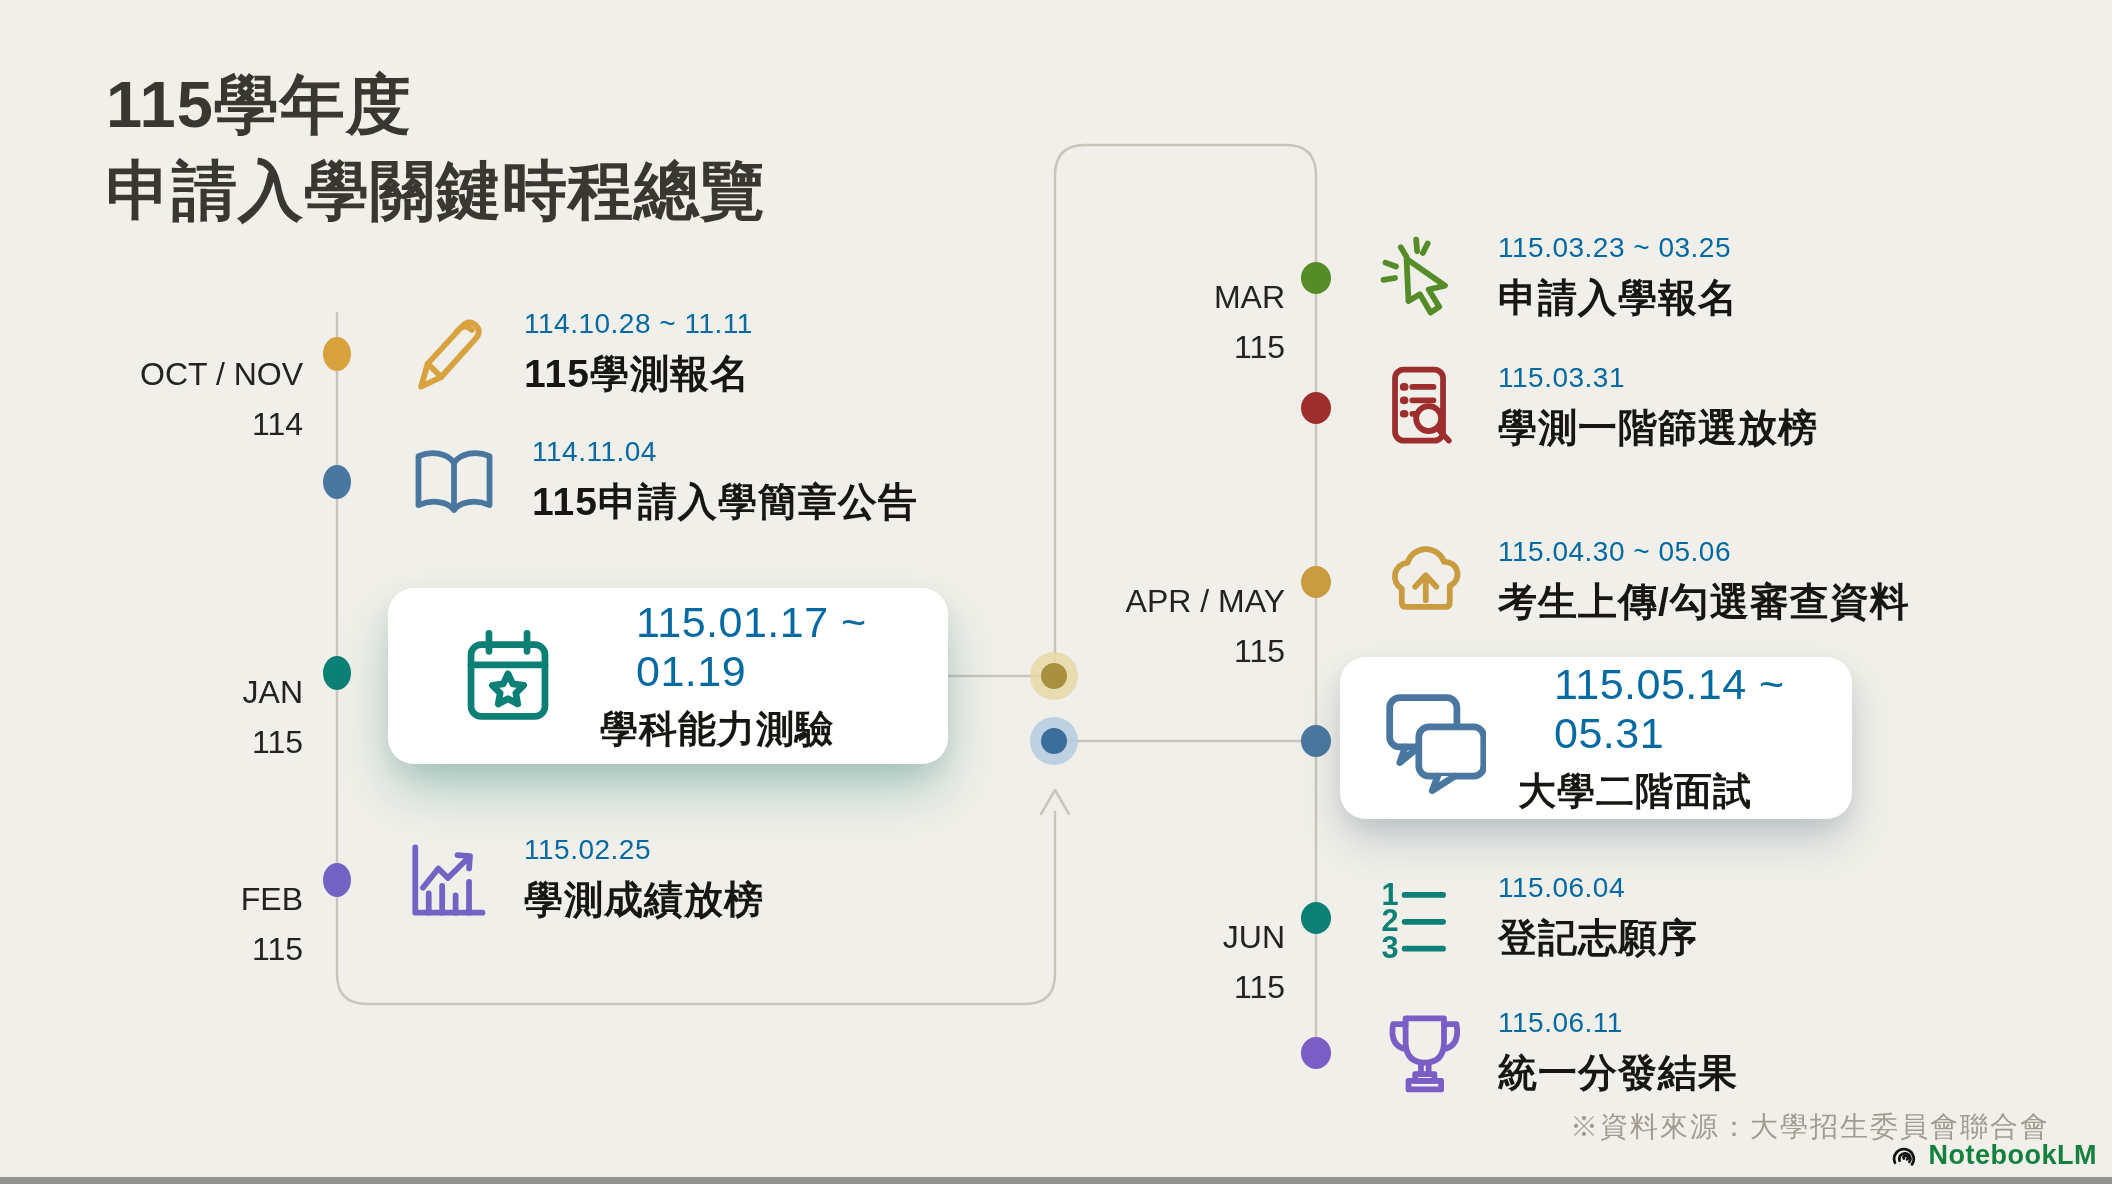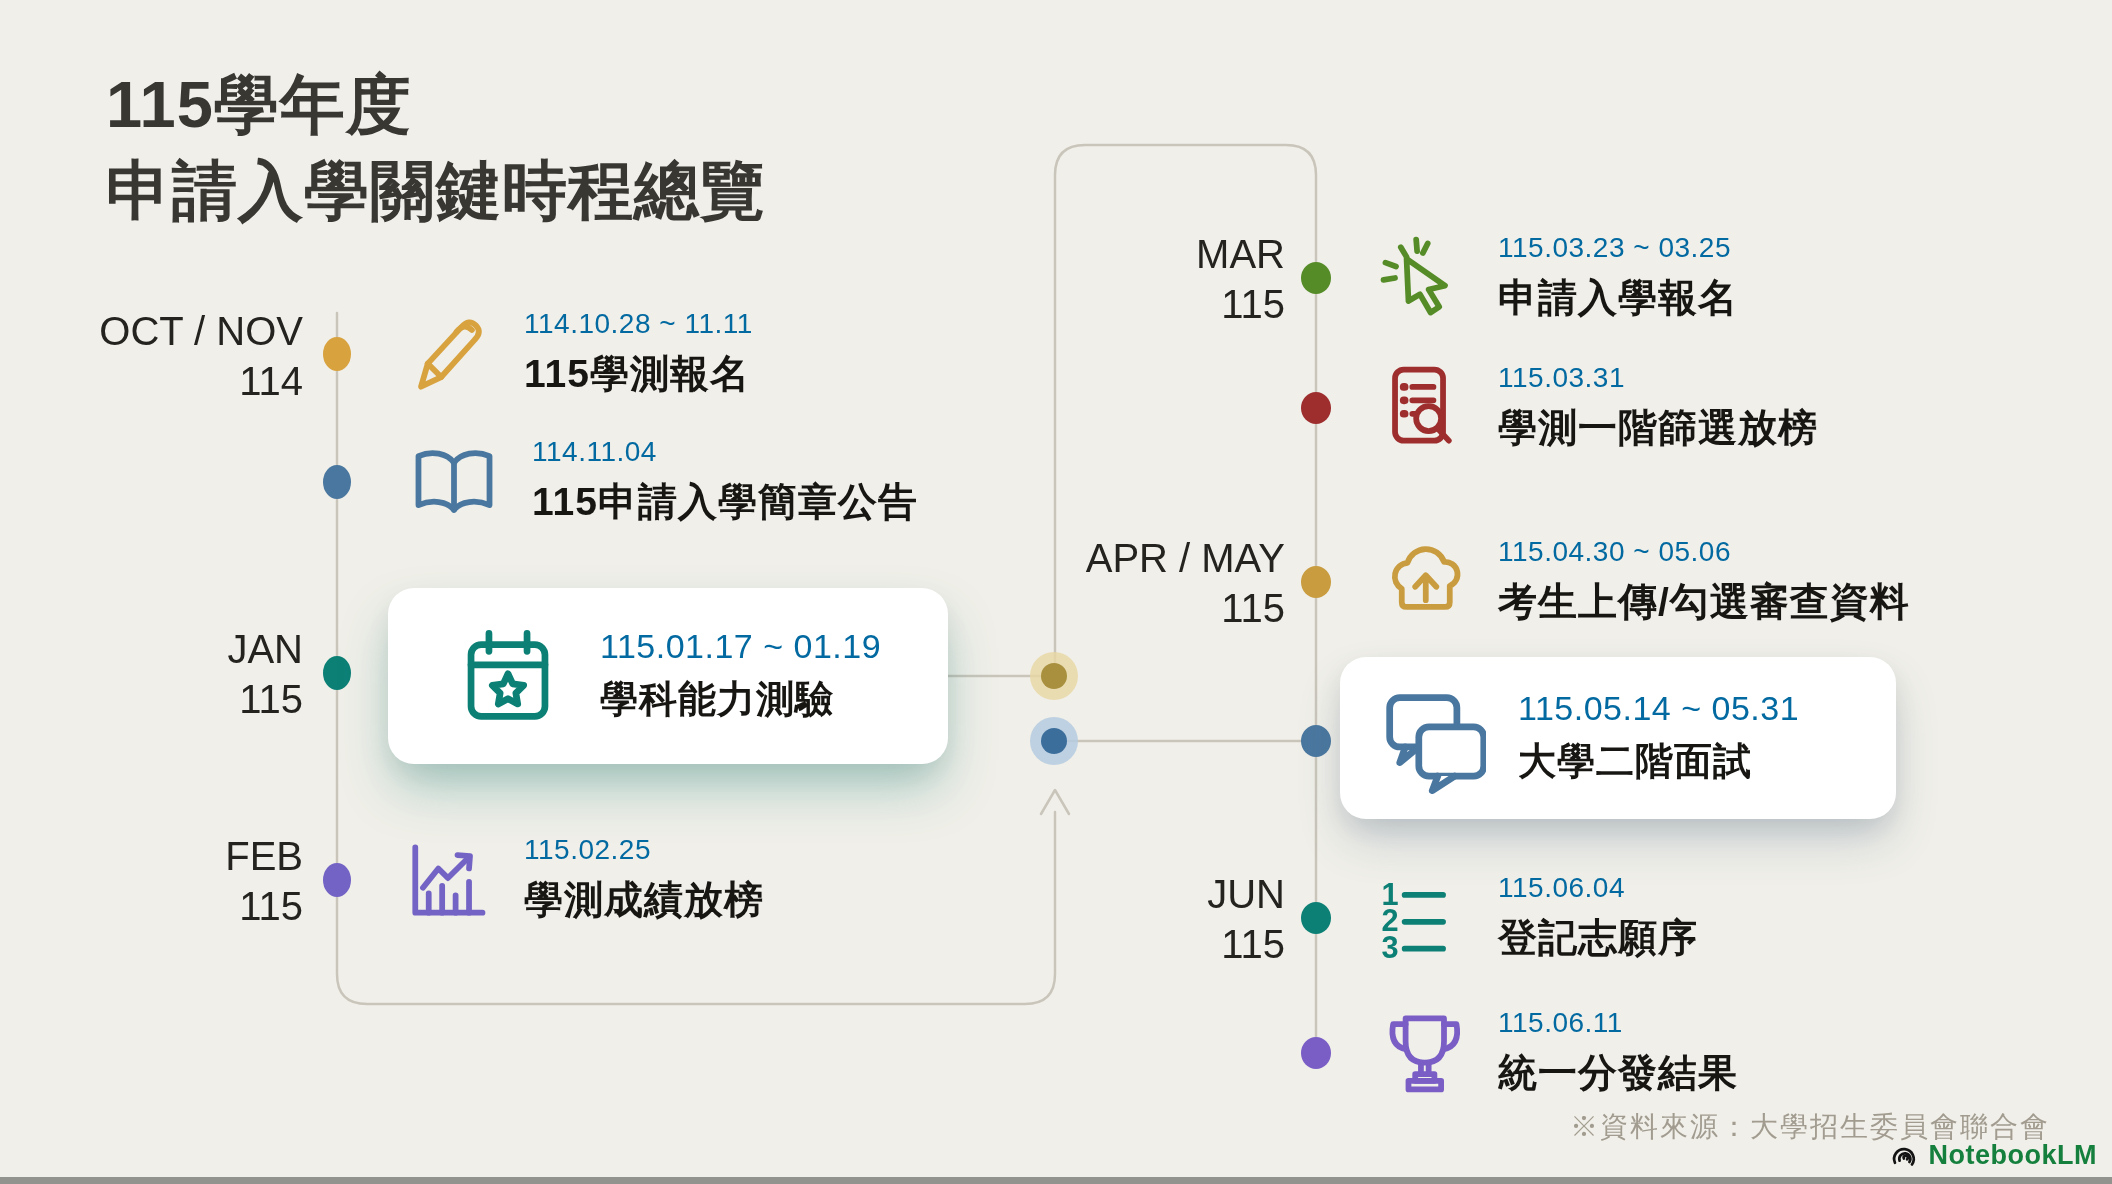"MAR" .month { font-size: 40px -> 32px; margin-top: none -> 43px }
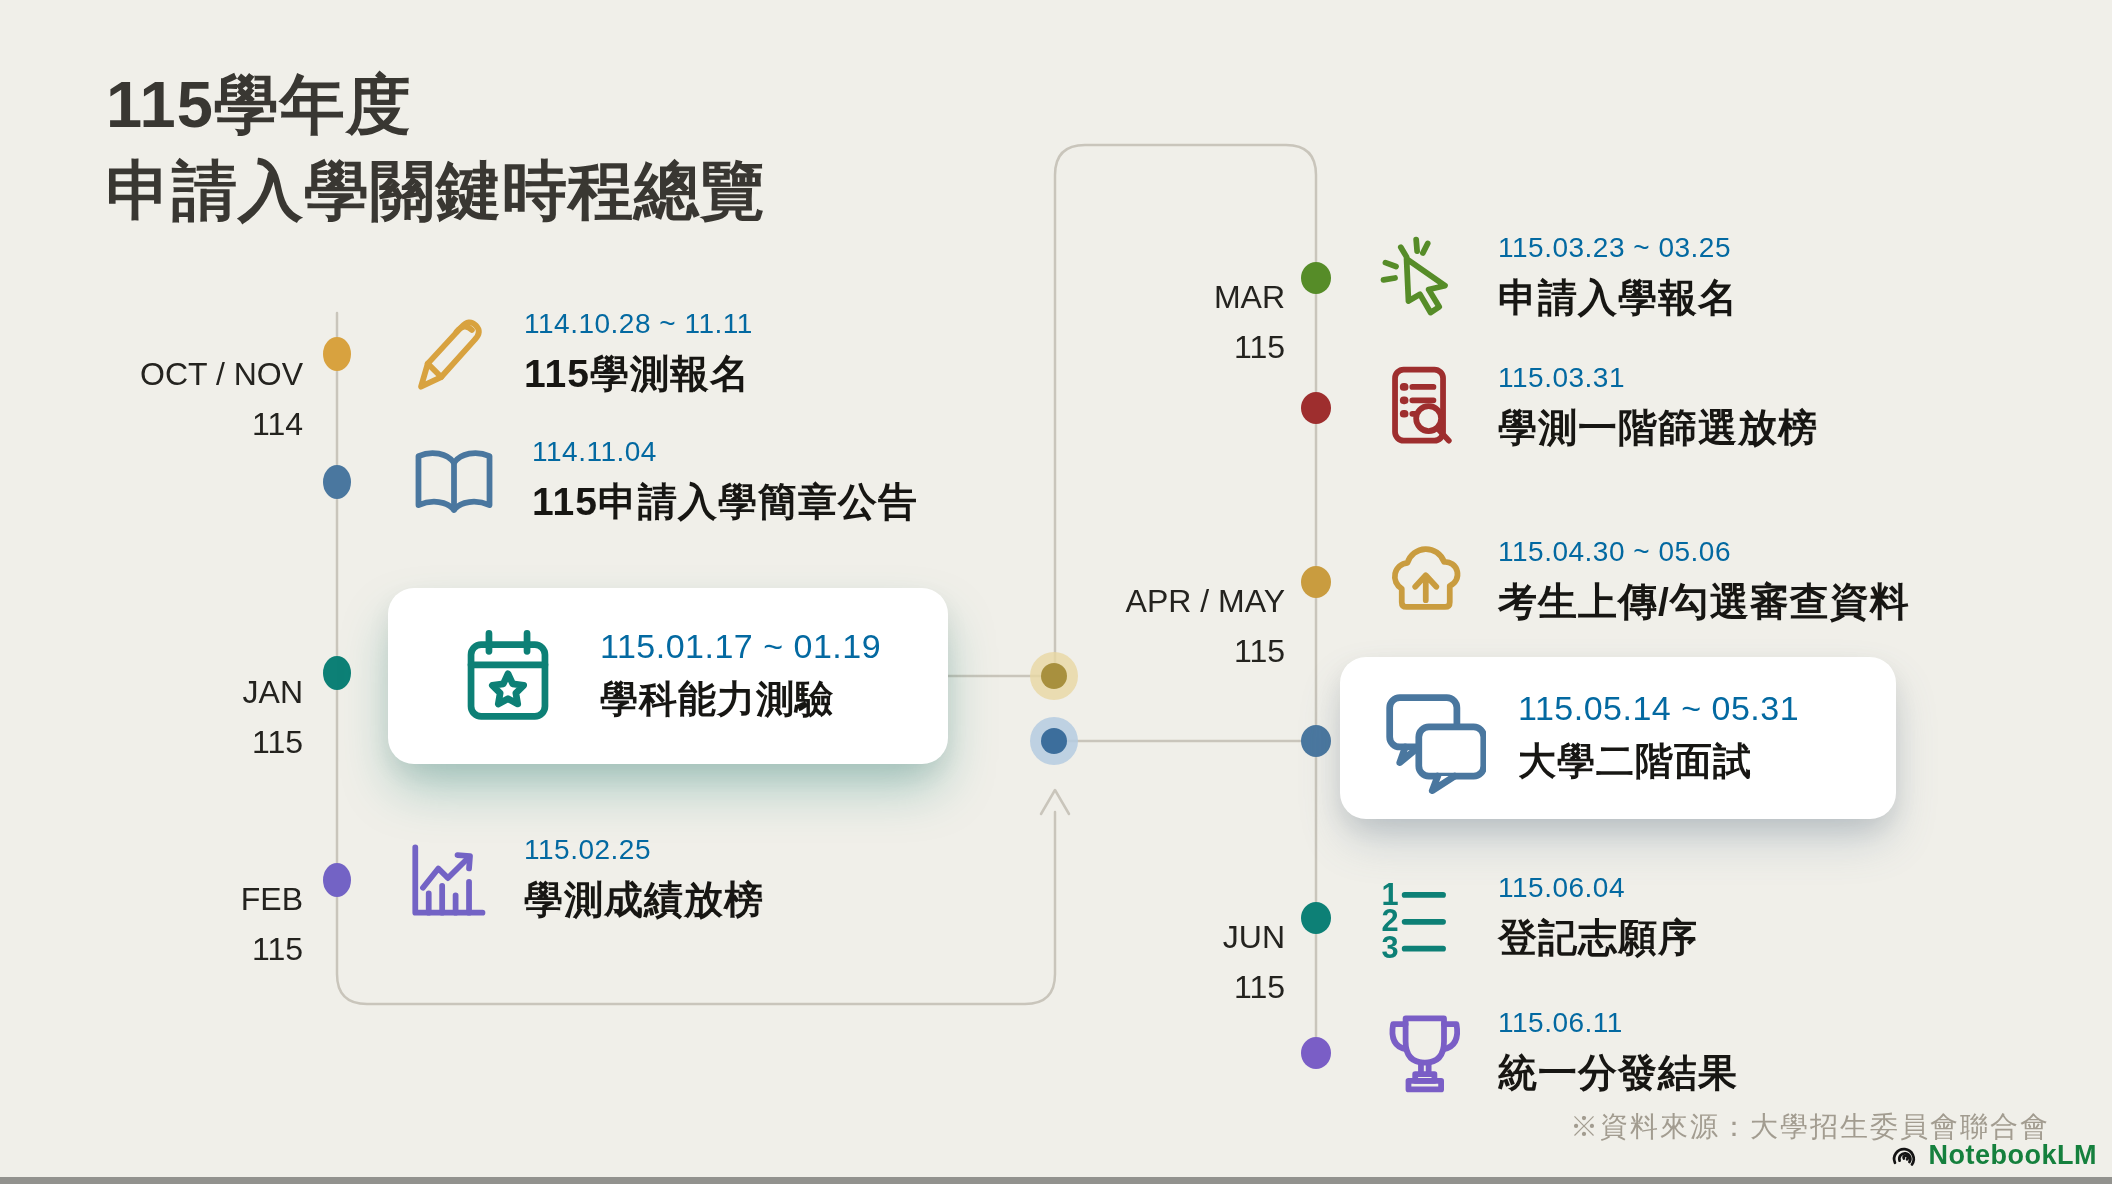"115.01.17 ~ 01.19" .card .date { font-size: 34px -> 43px; margin-left: none -> 36px }
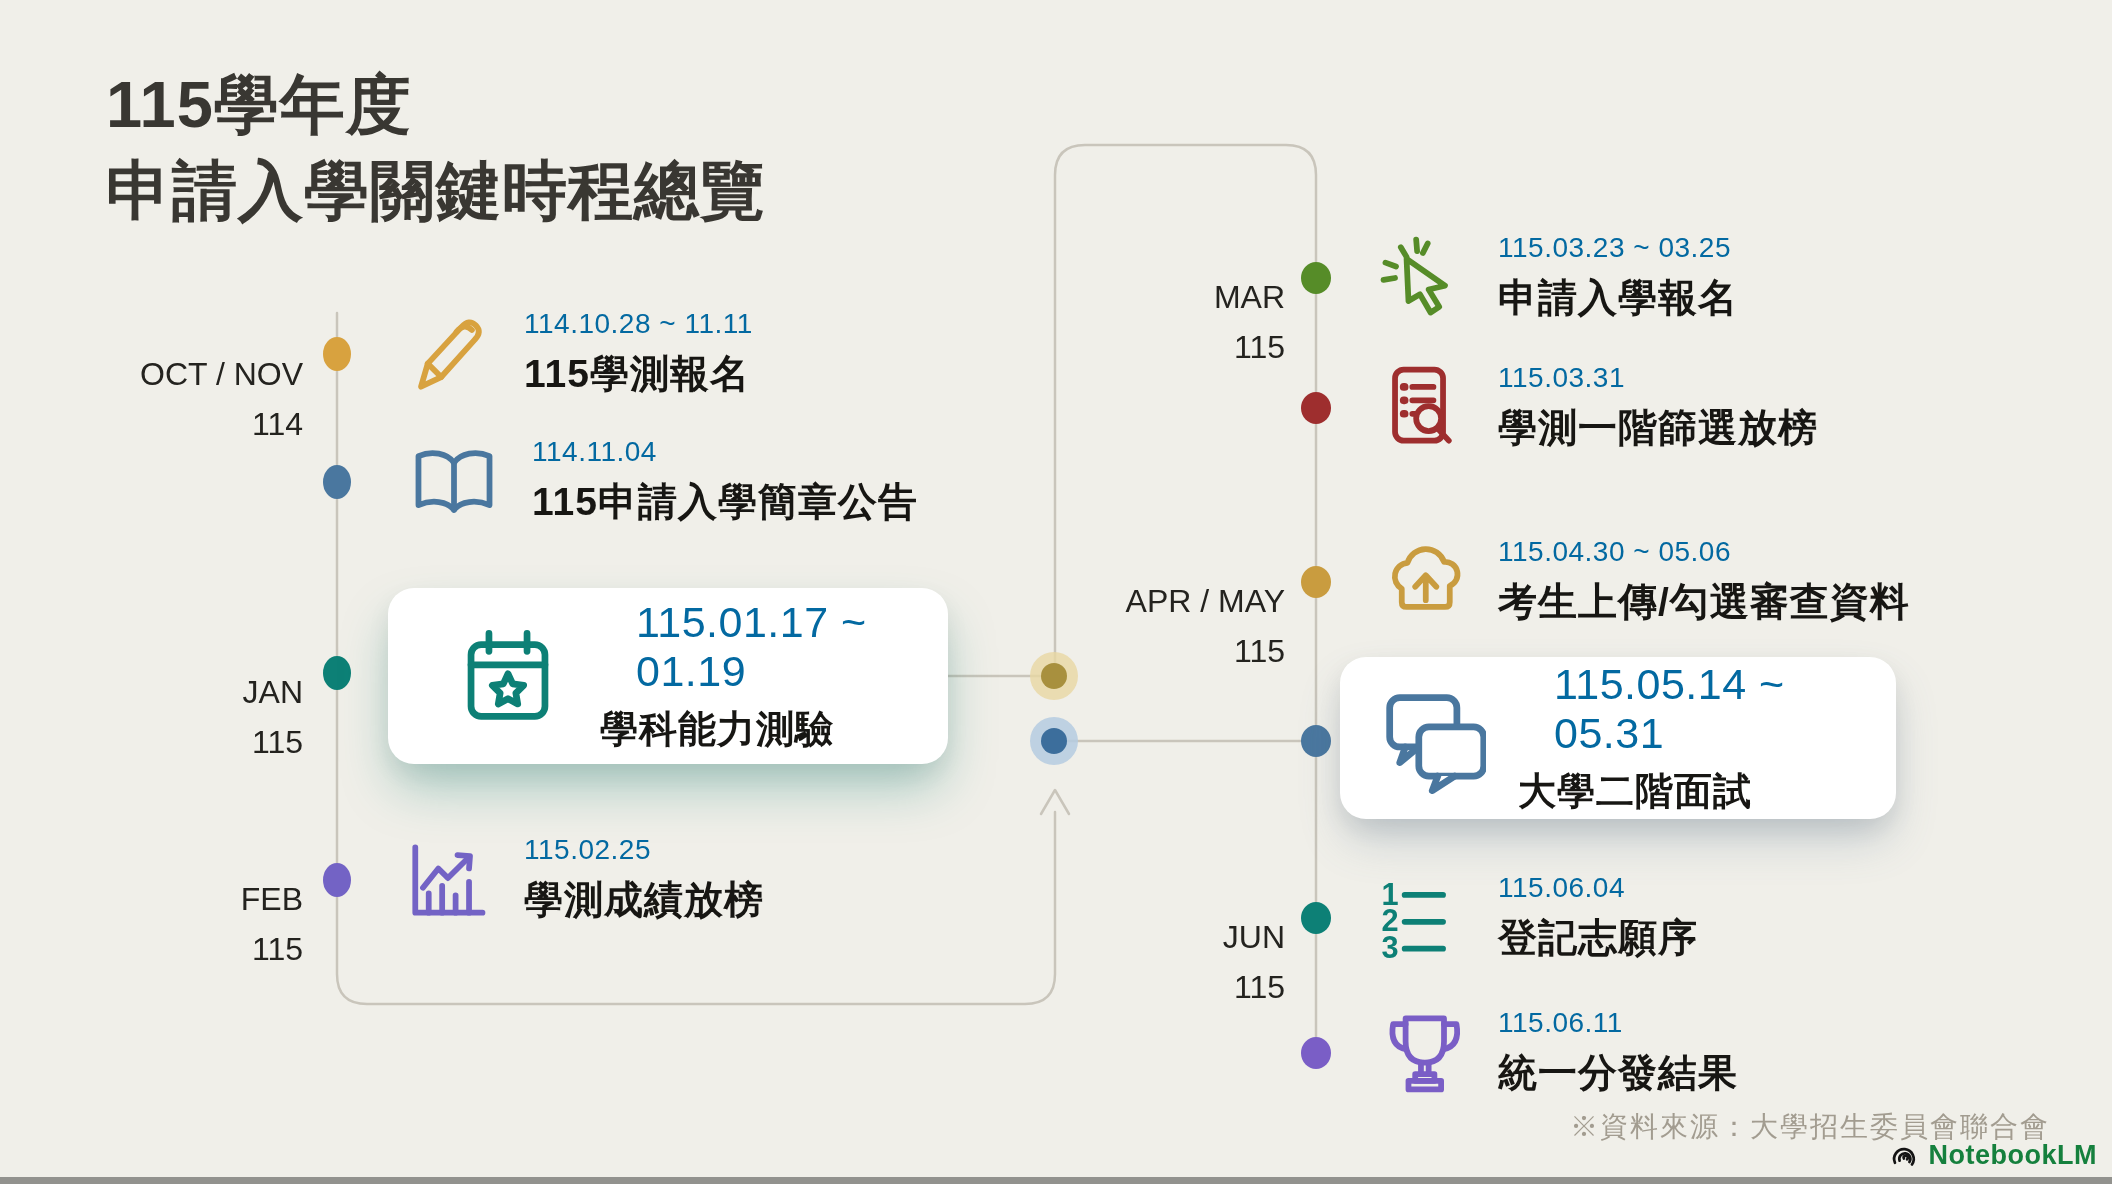"115.05.14 ~ 05.31" .card-right { width: 556px -> 512px }
